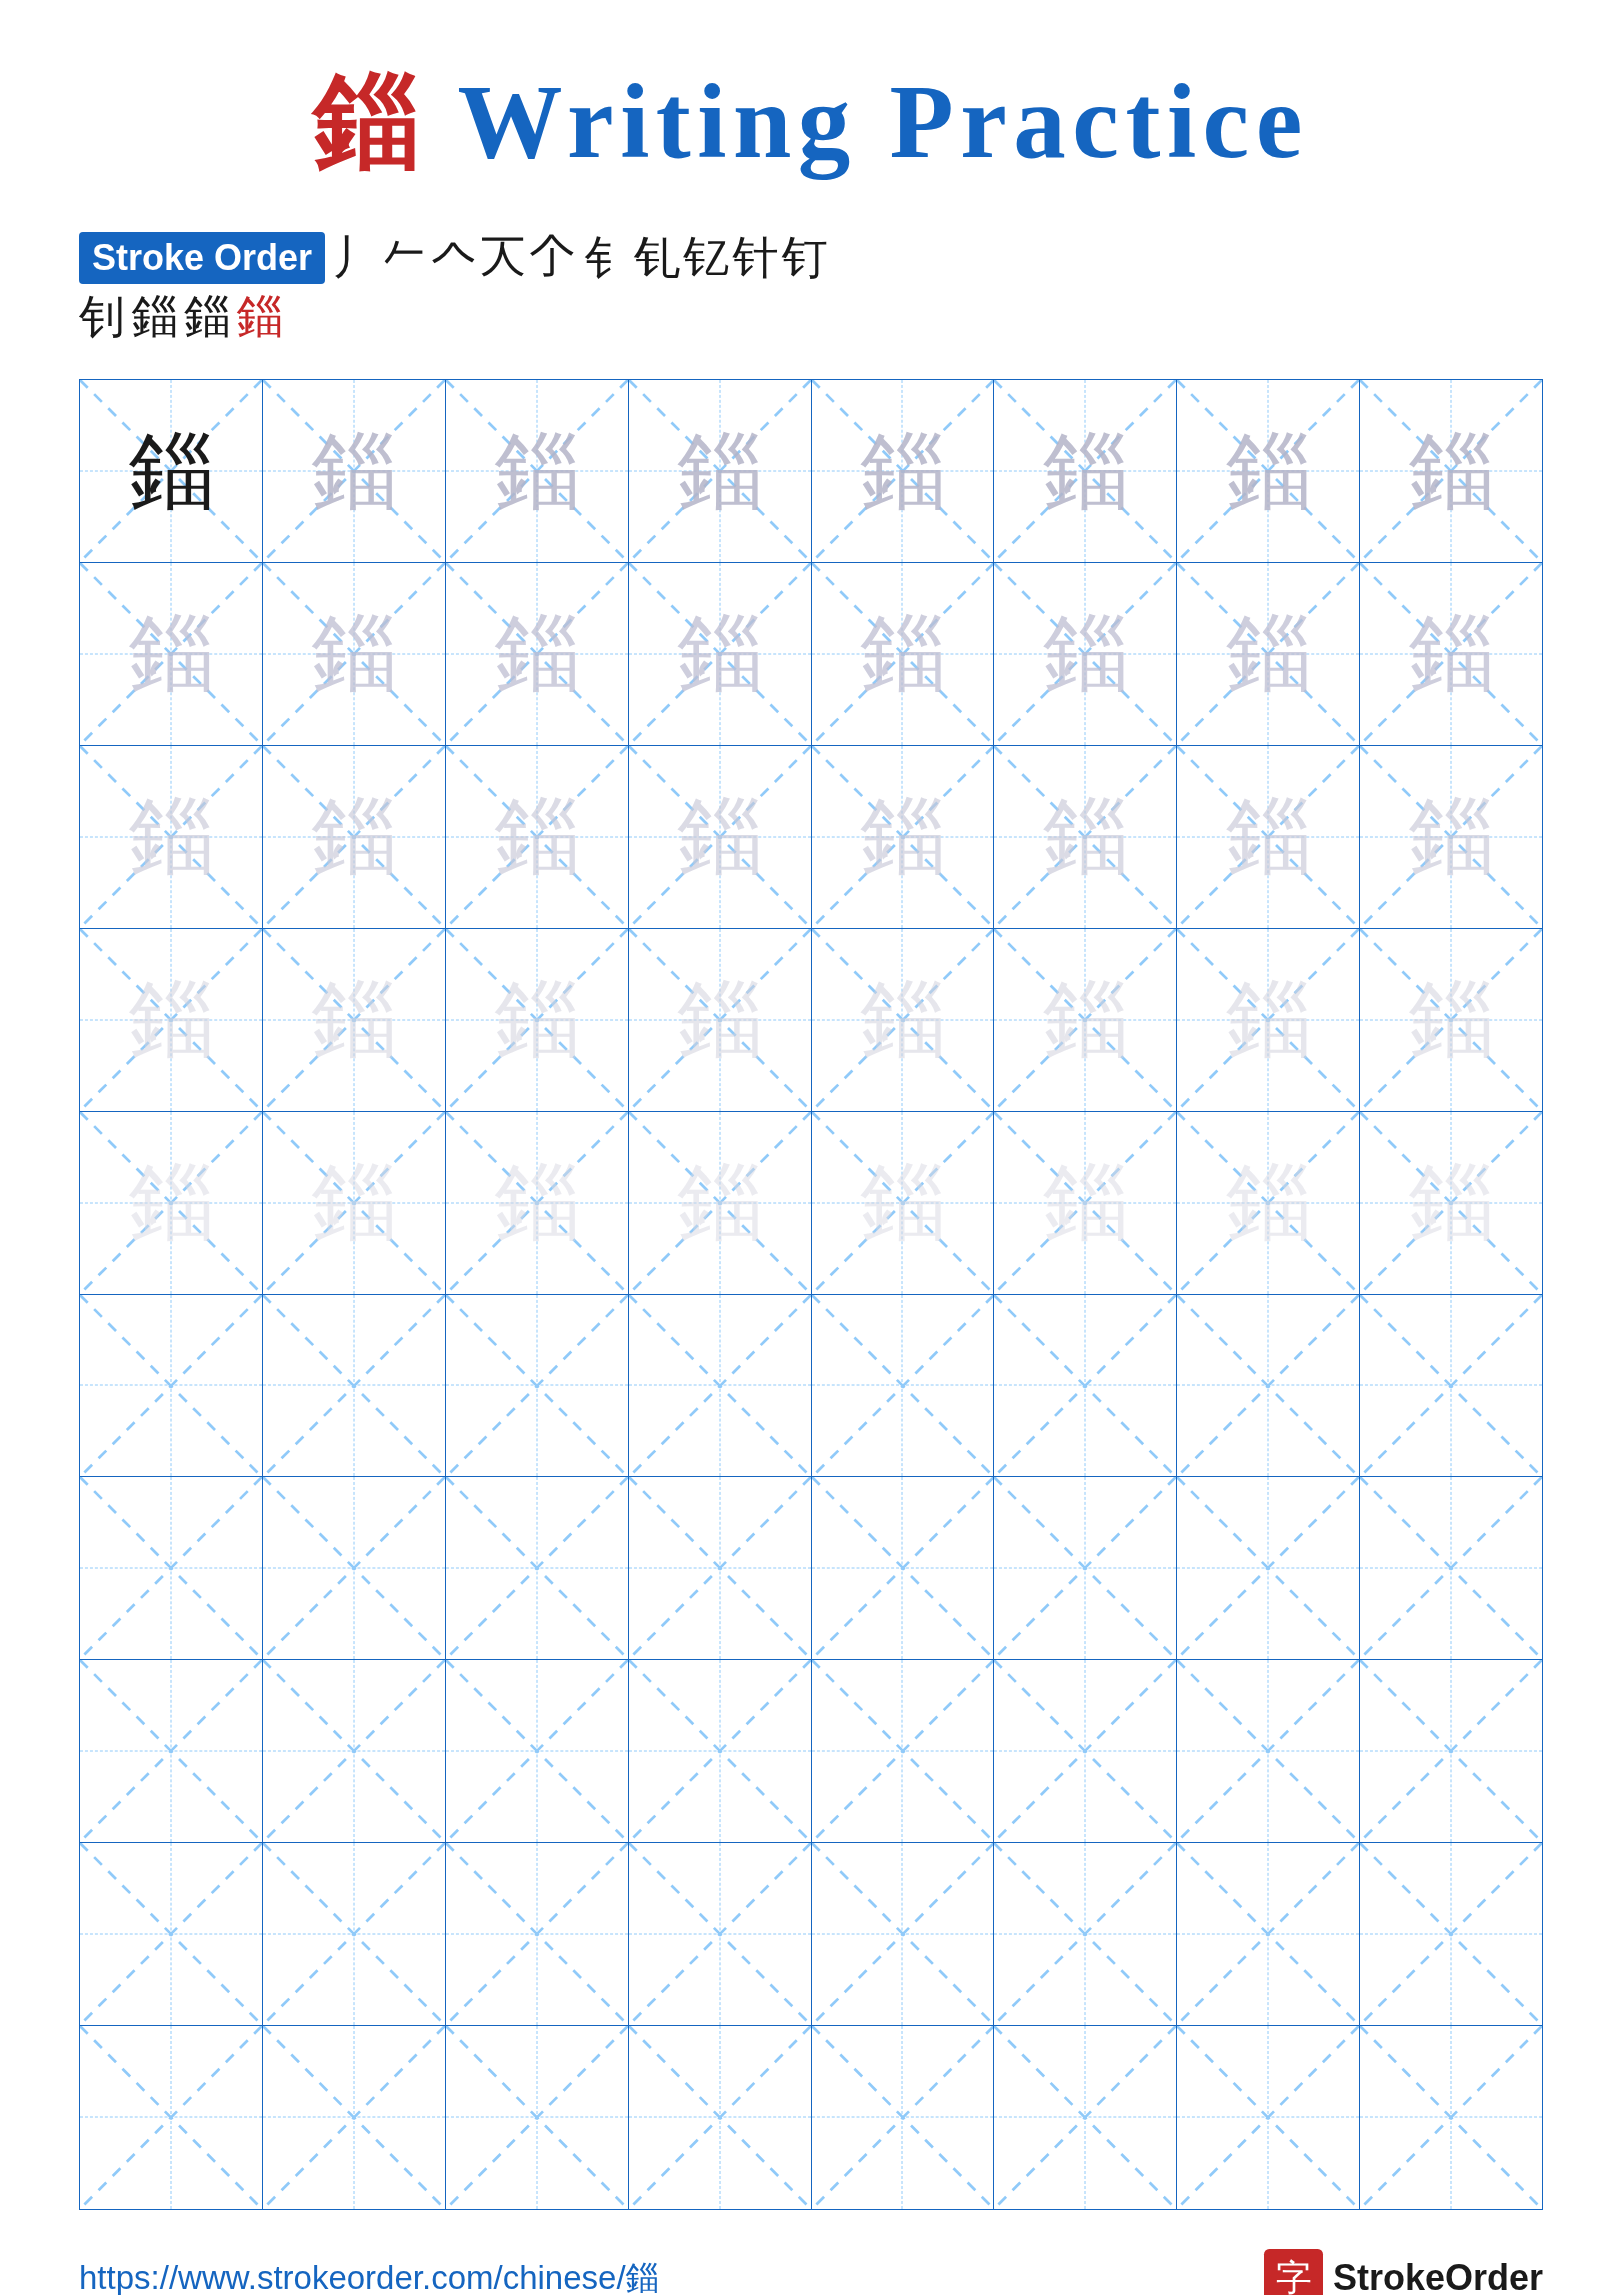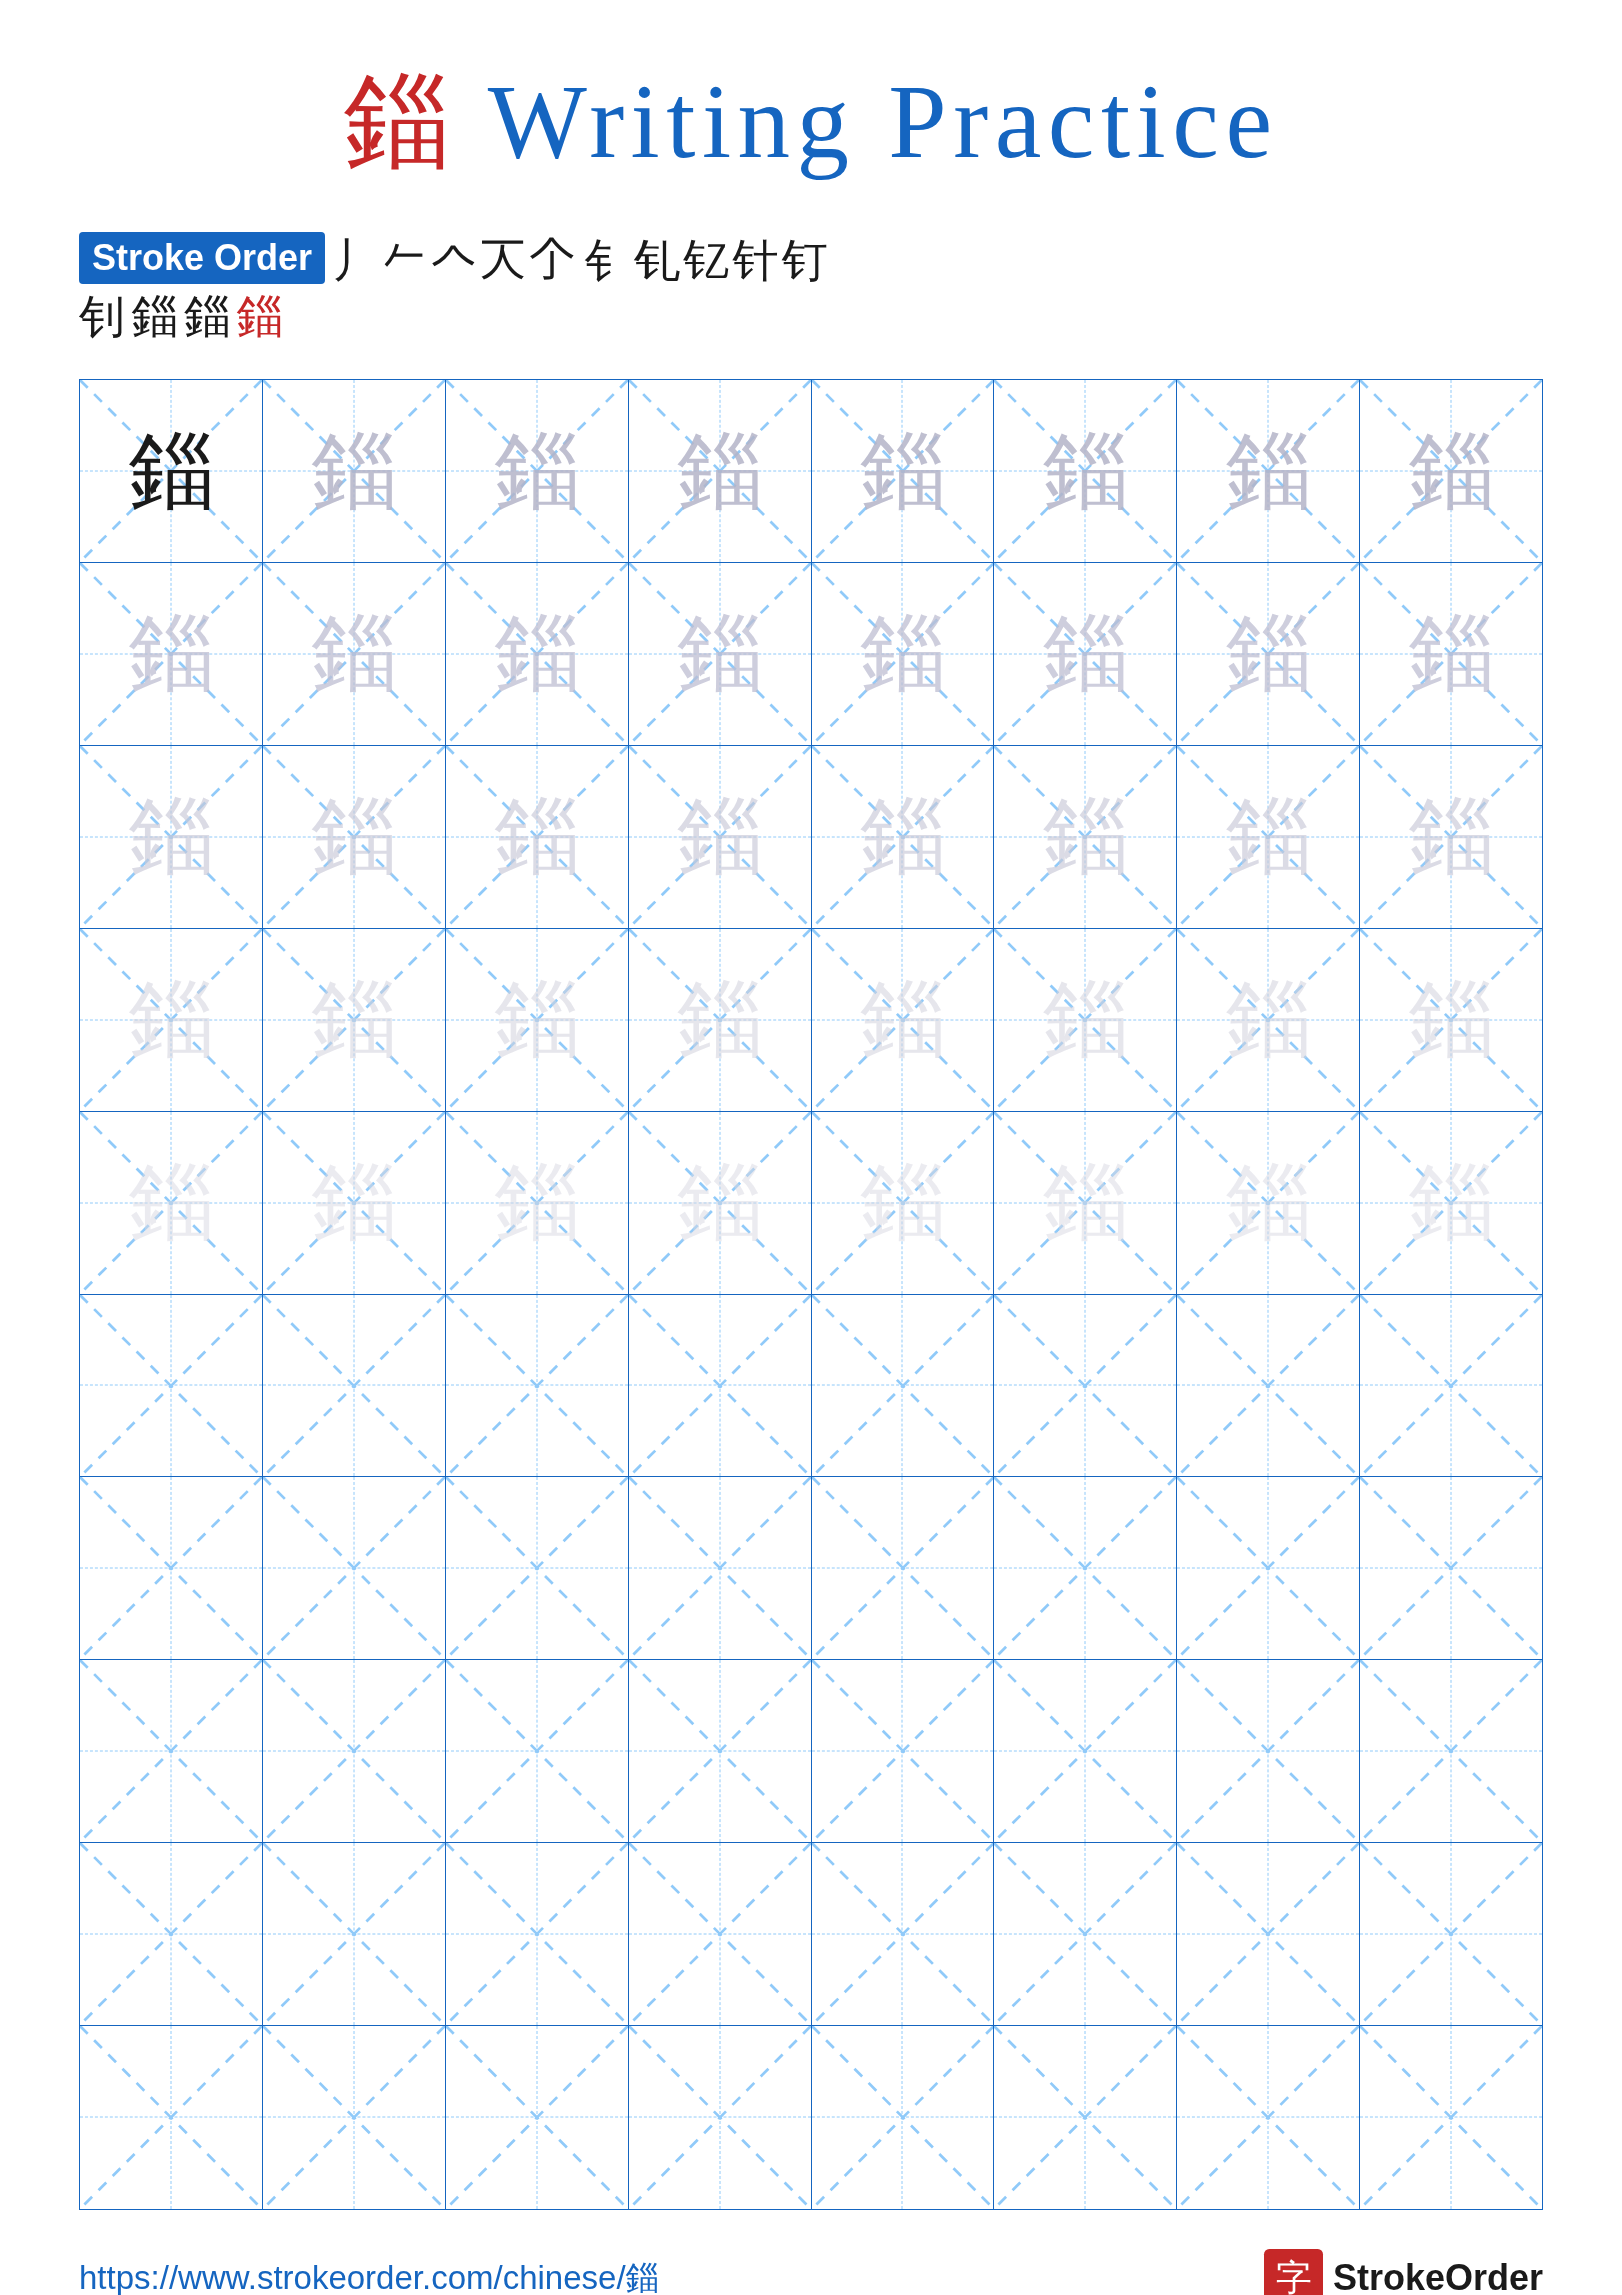"錙 Writing Practice" .title { font-weight: normal -> bold }
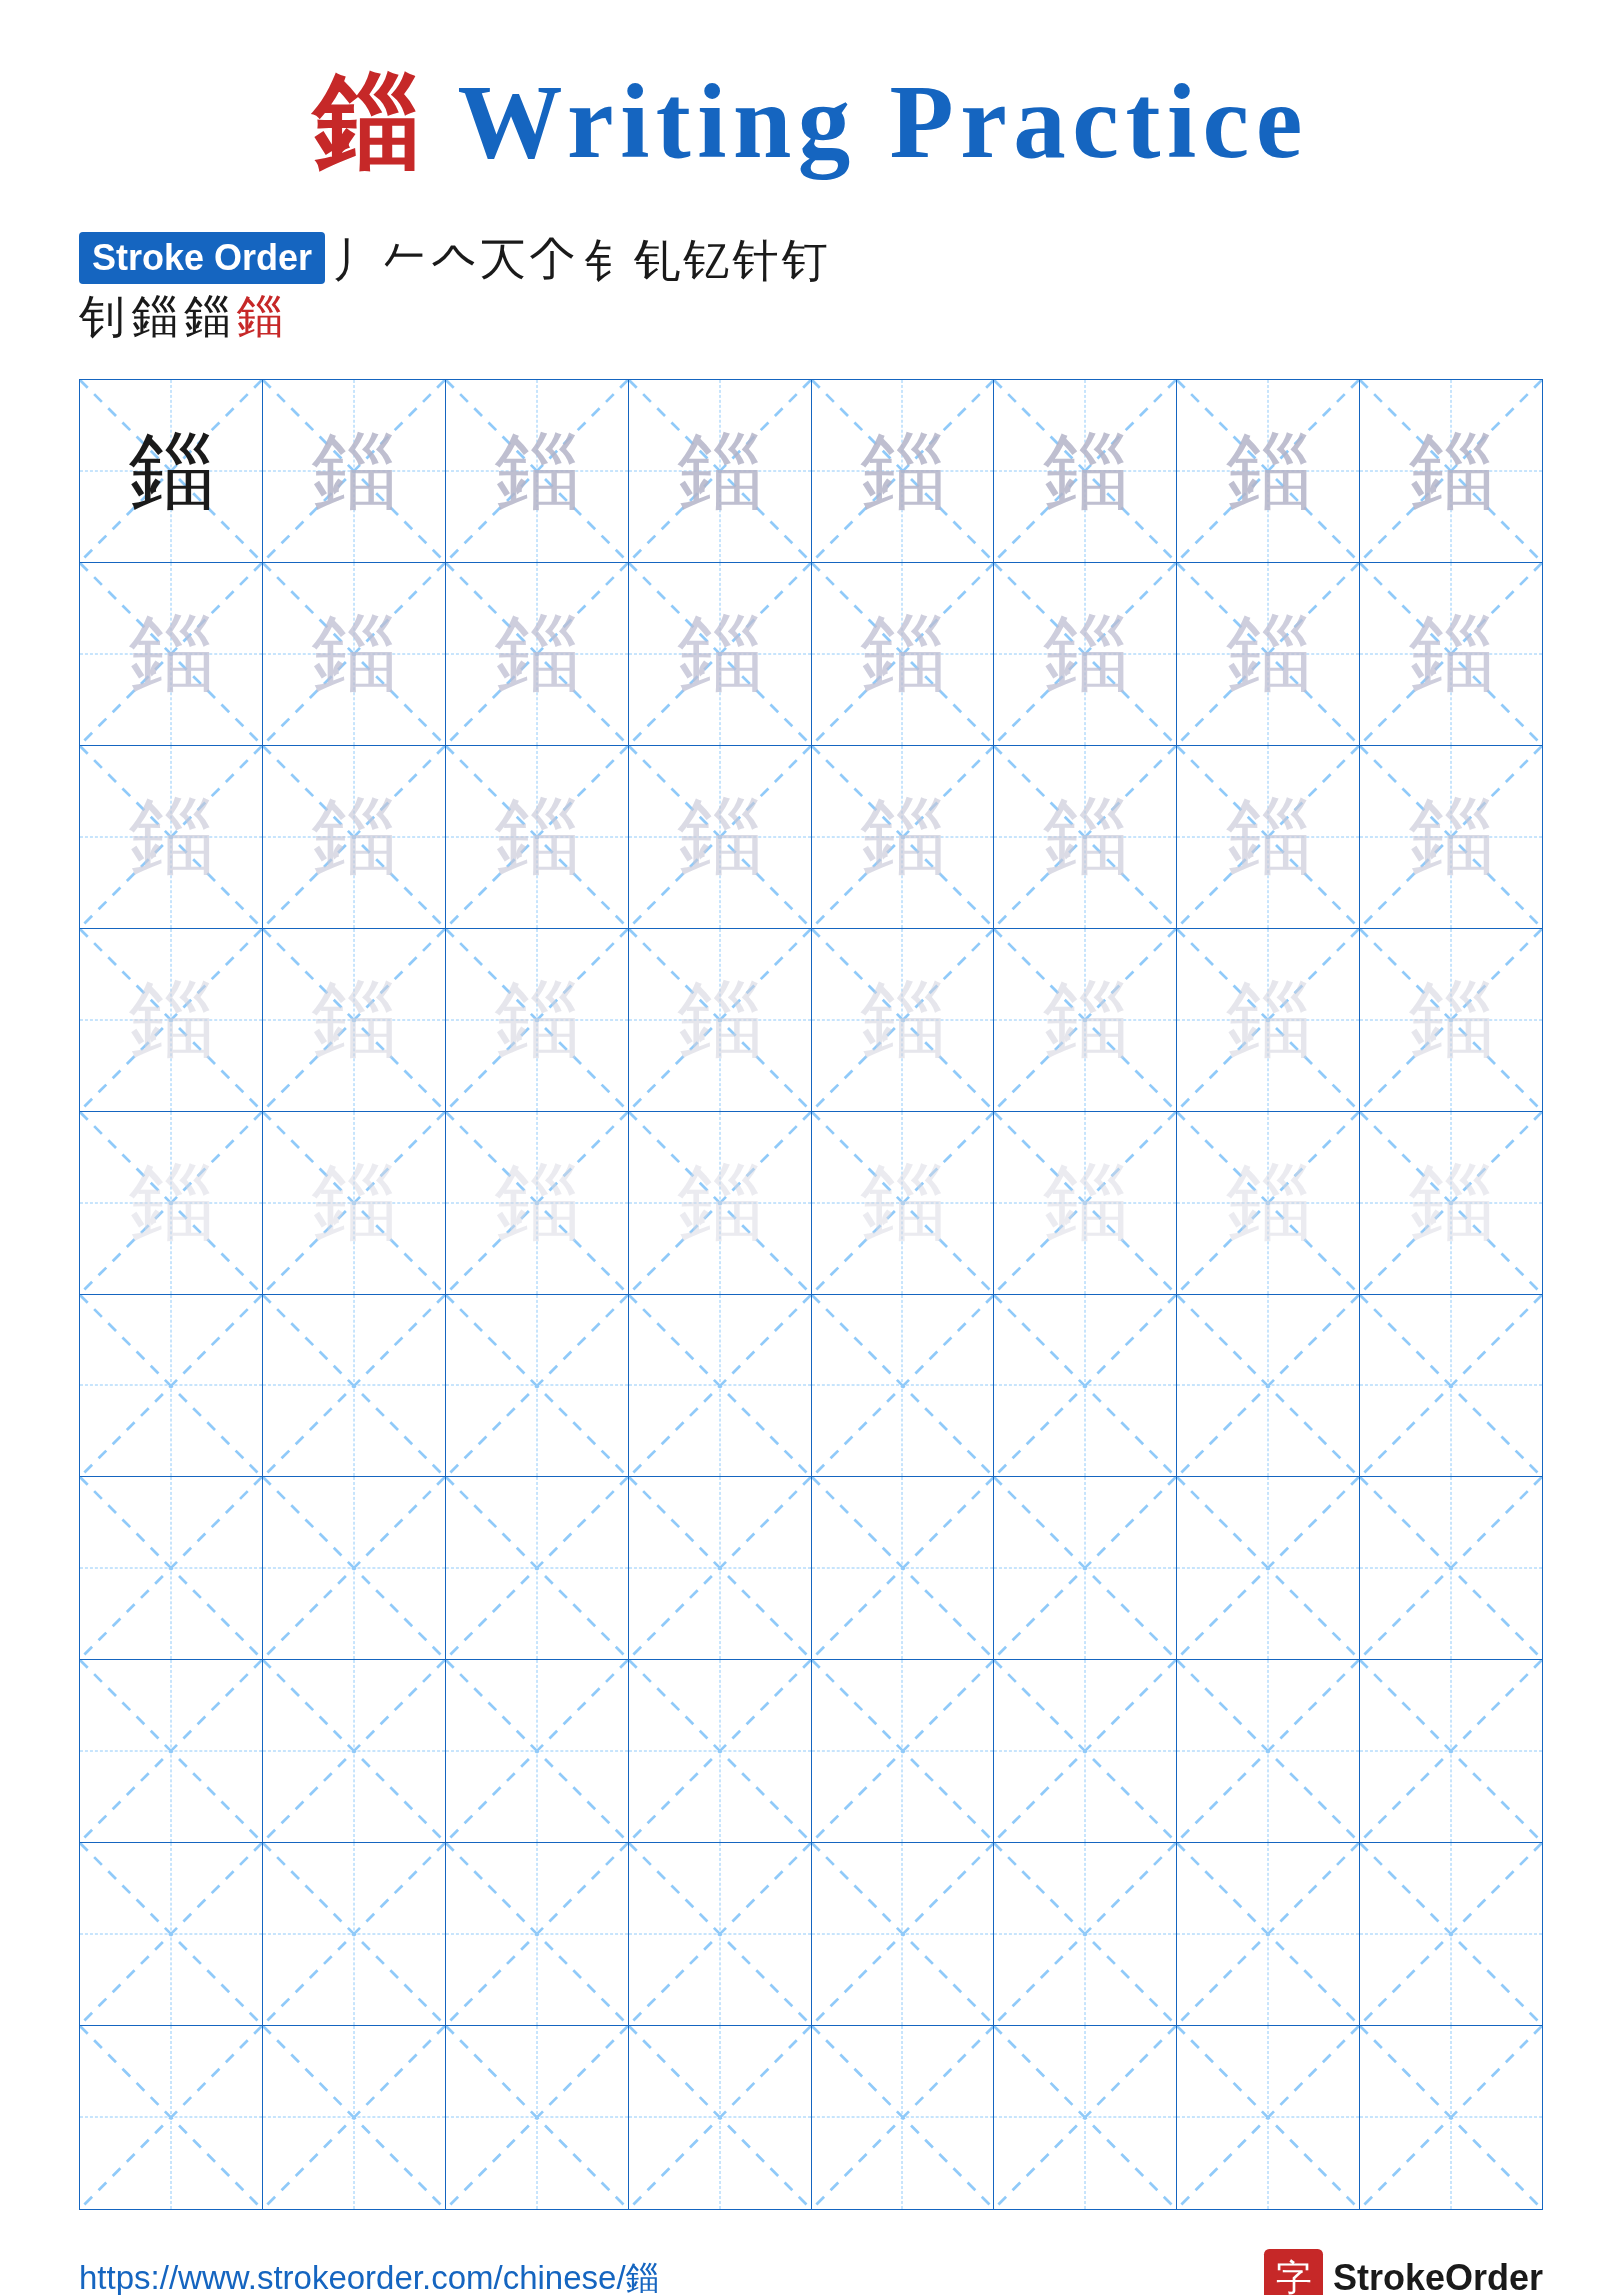"Stroke Order" .stroke-order-section { align-items: flex-end -> center }
